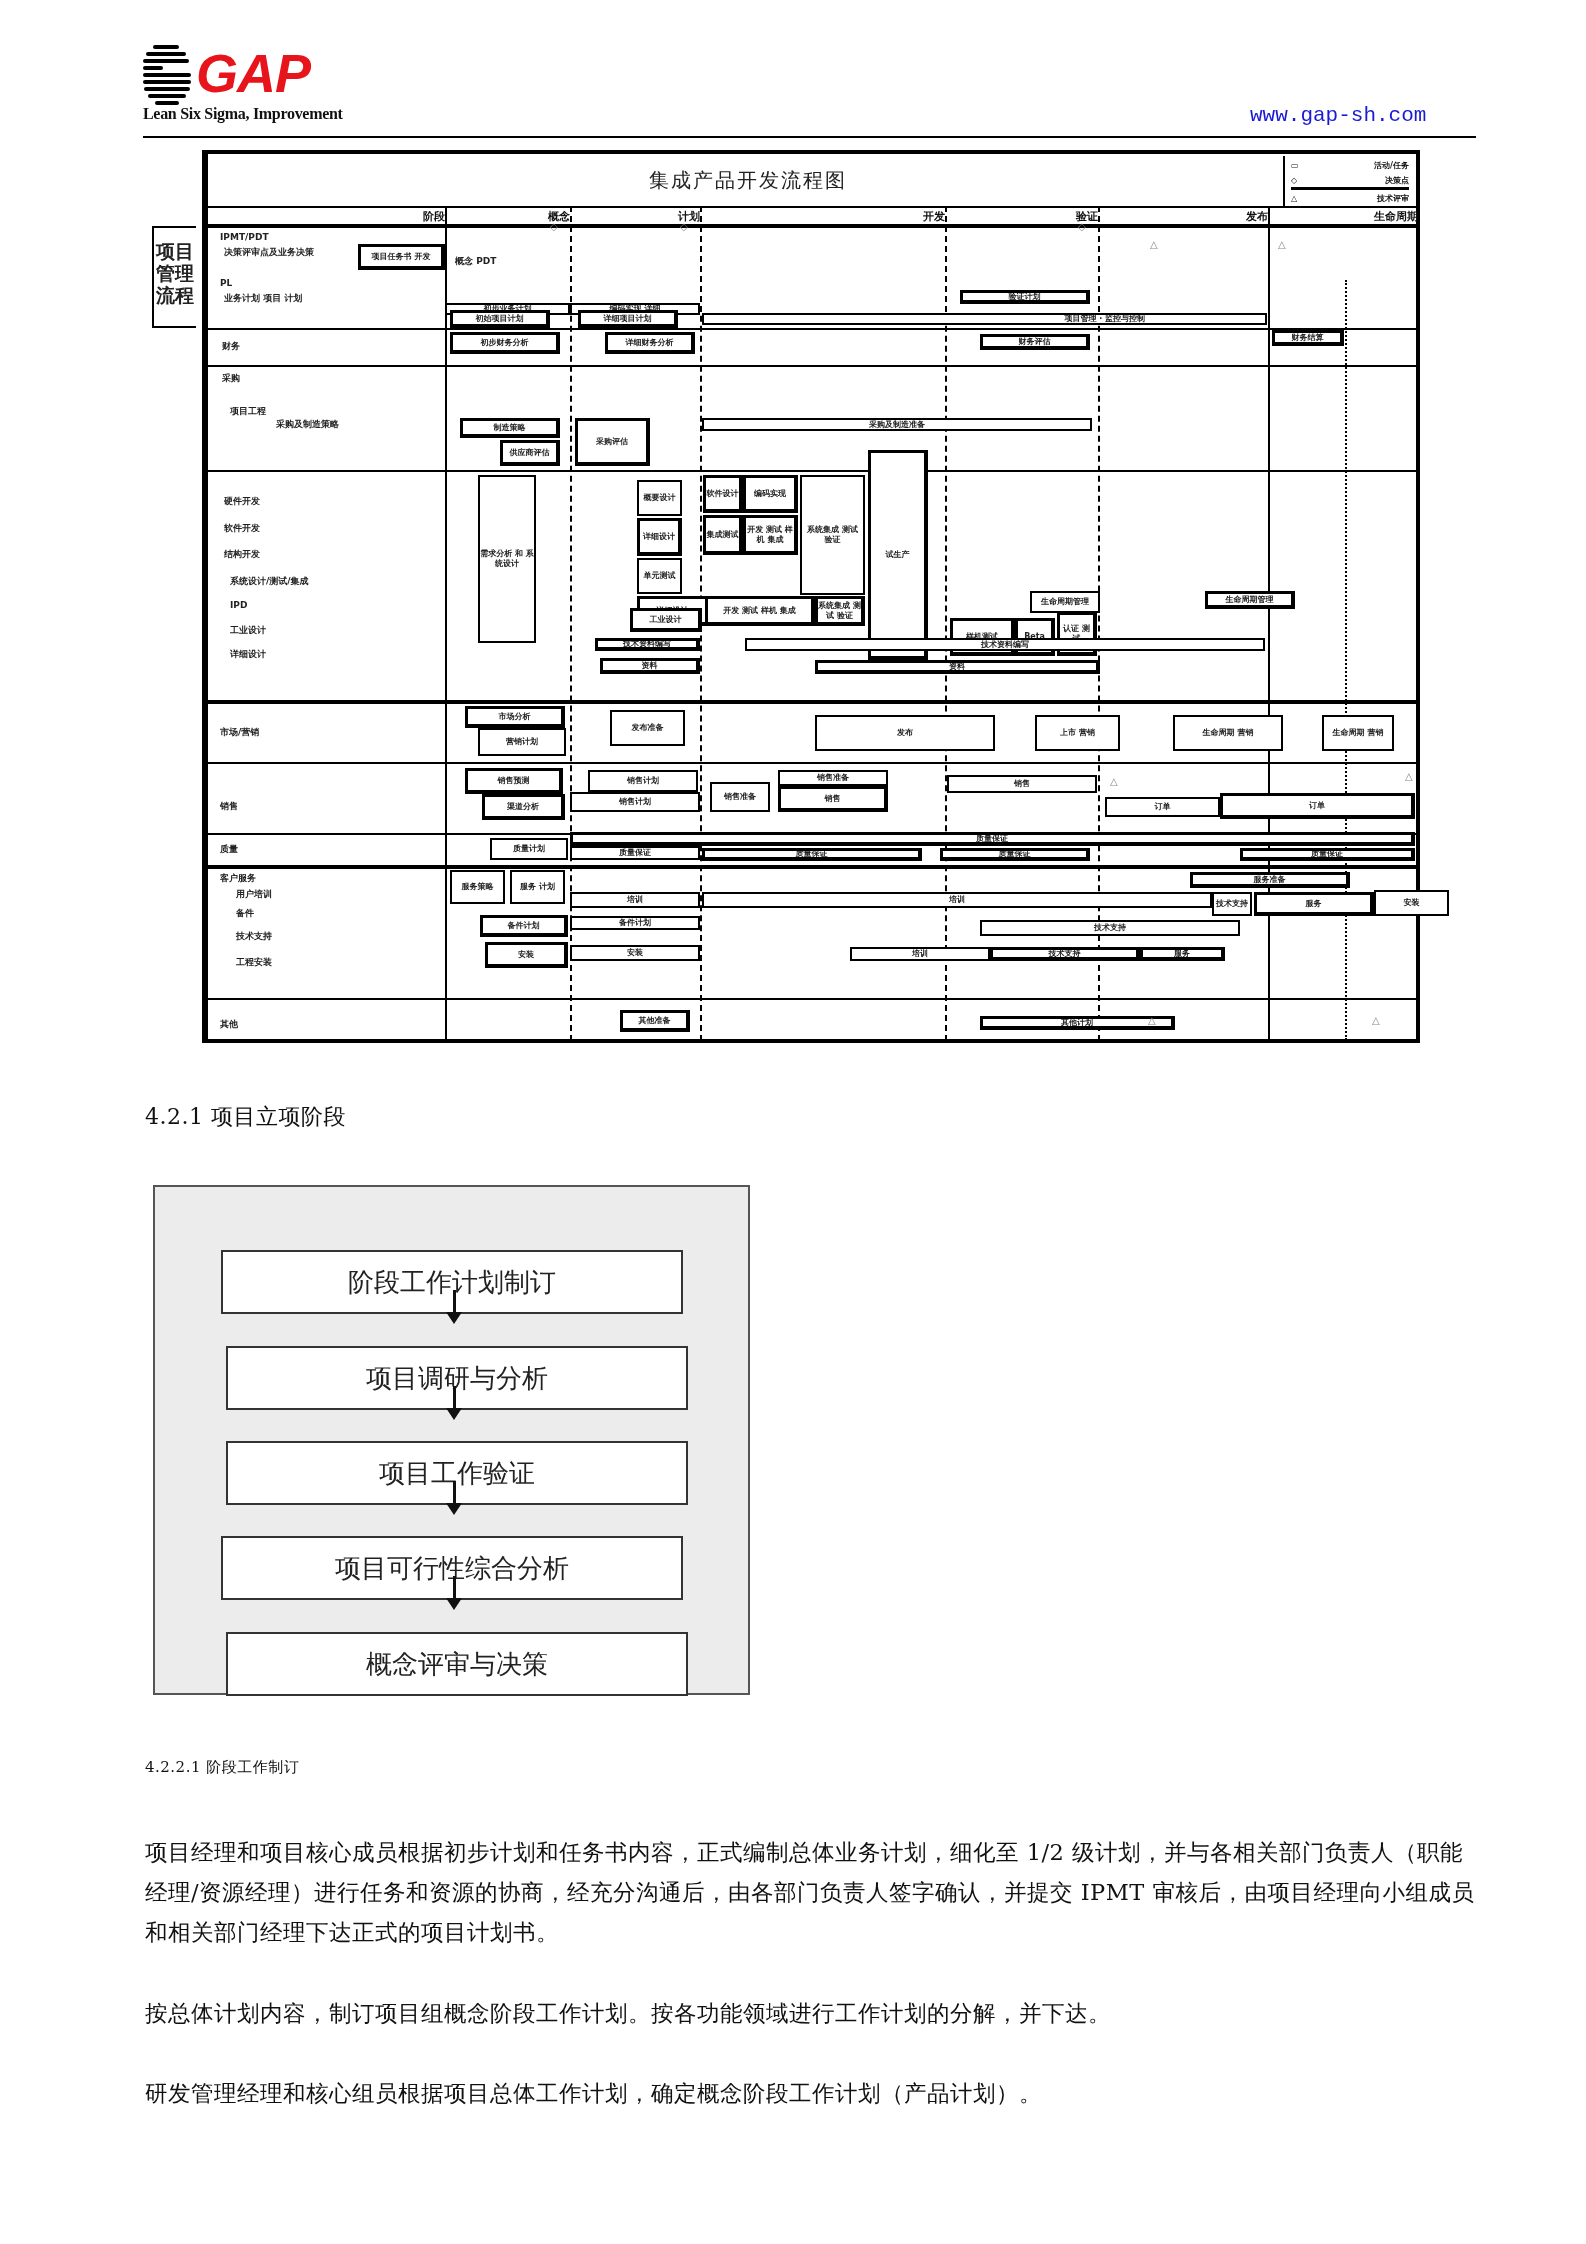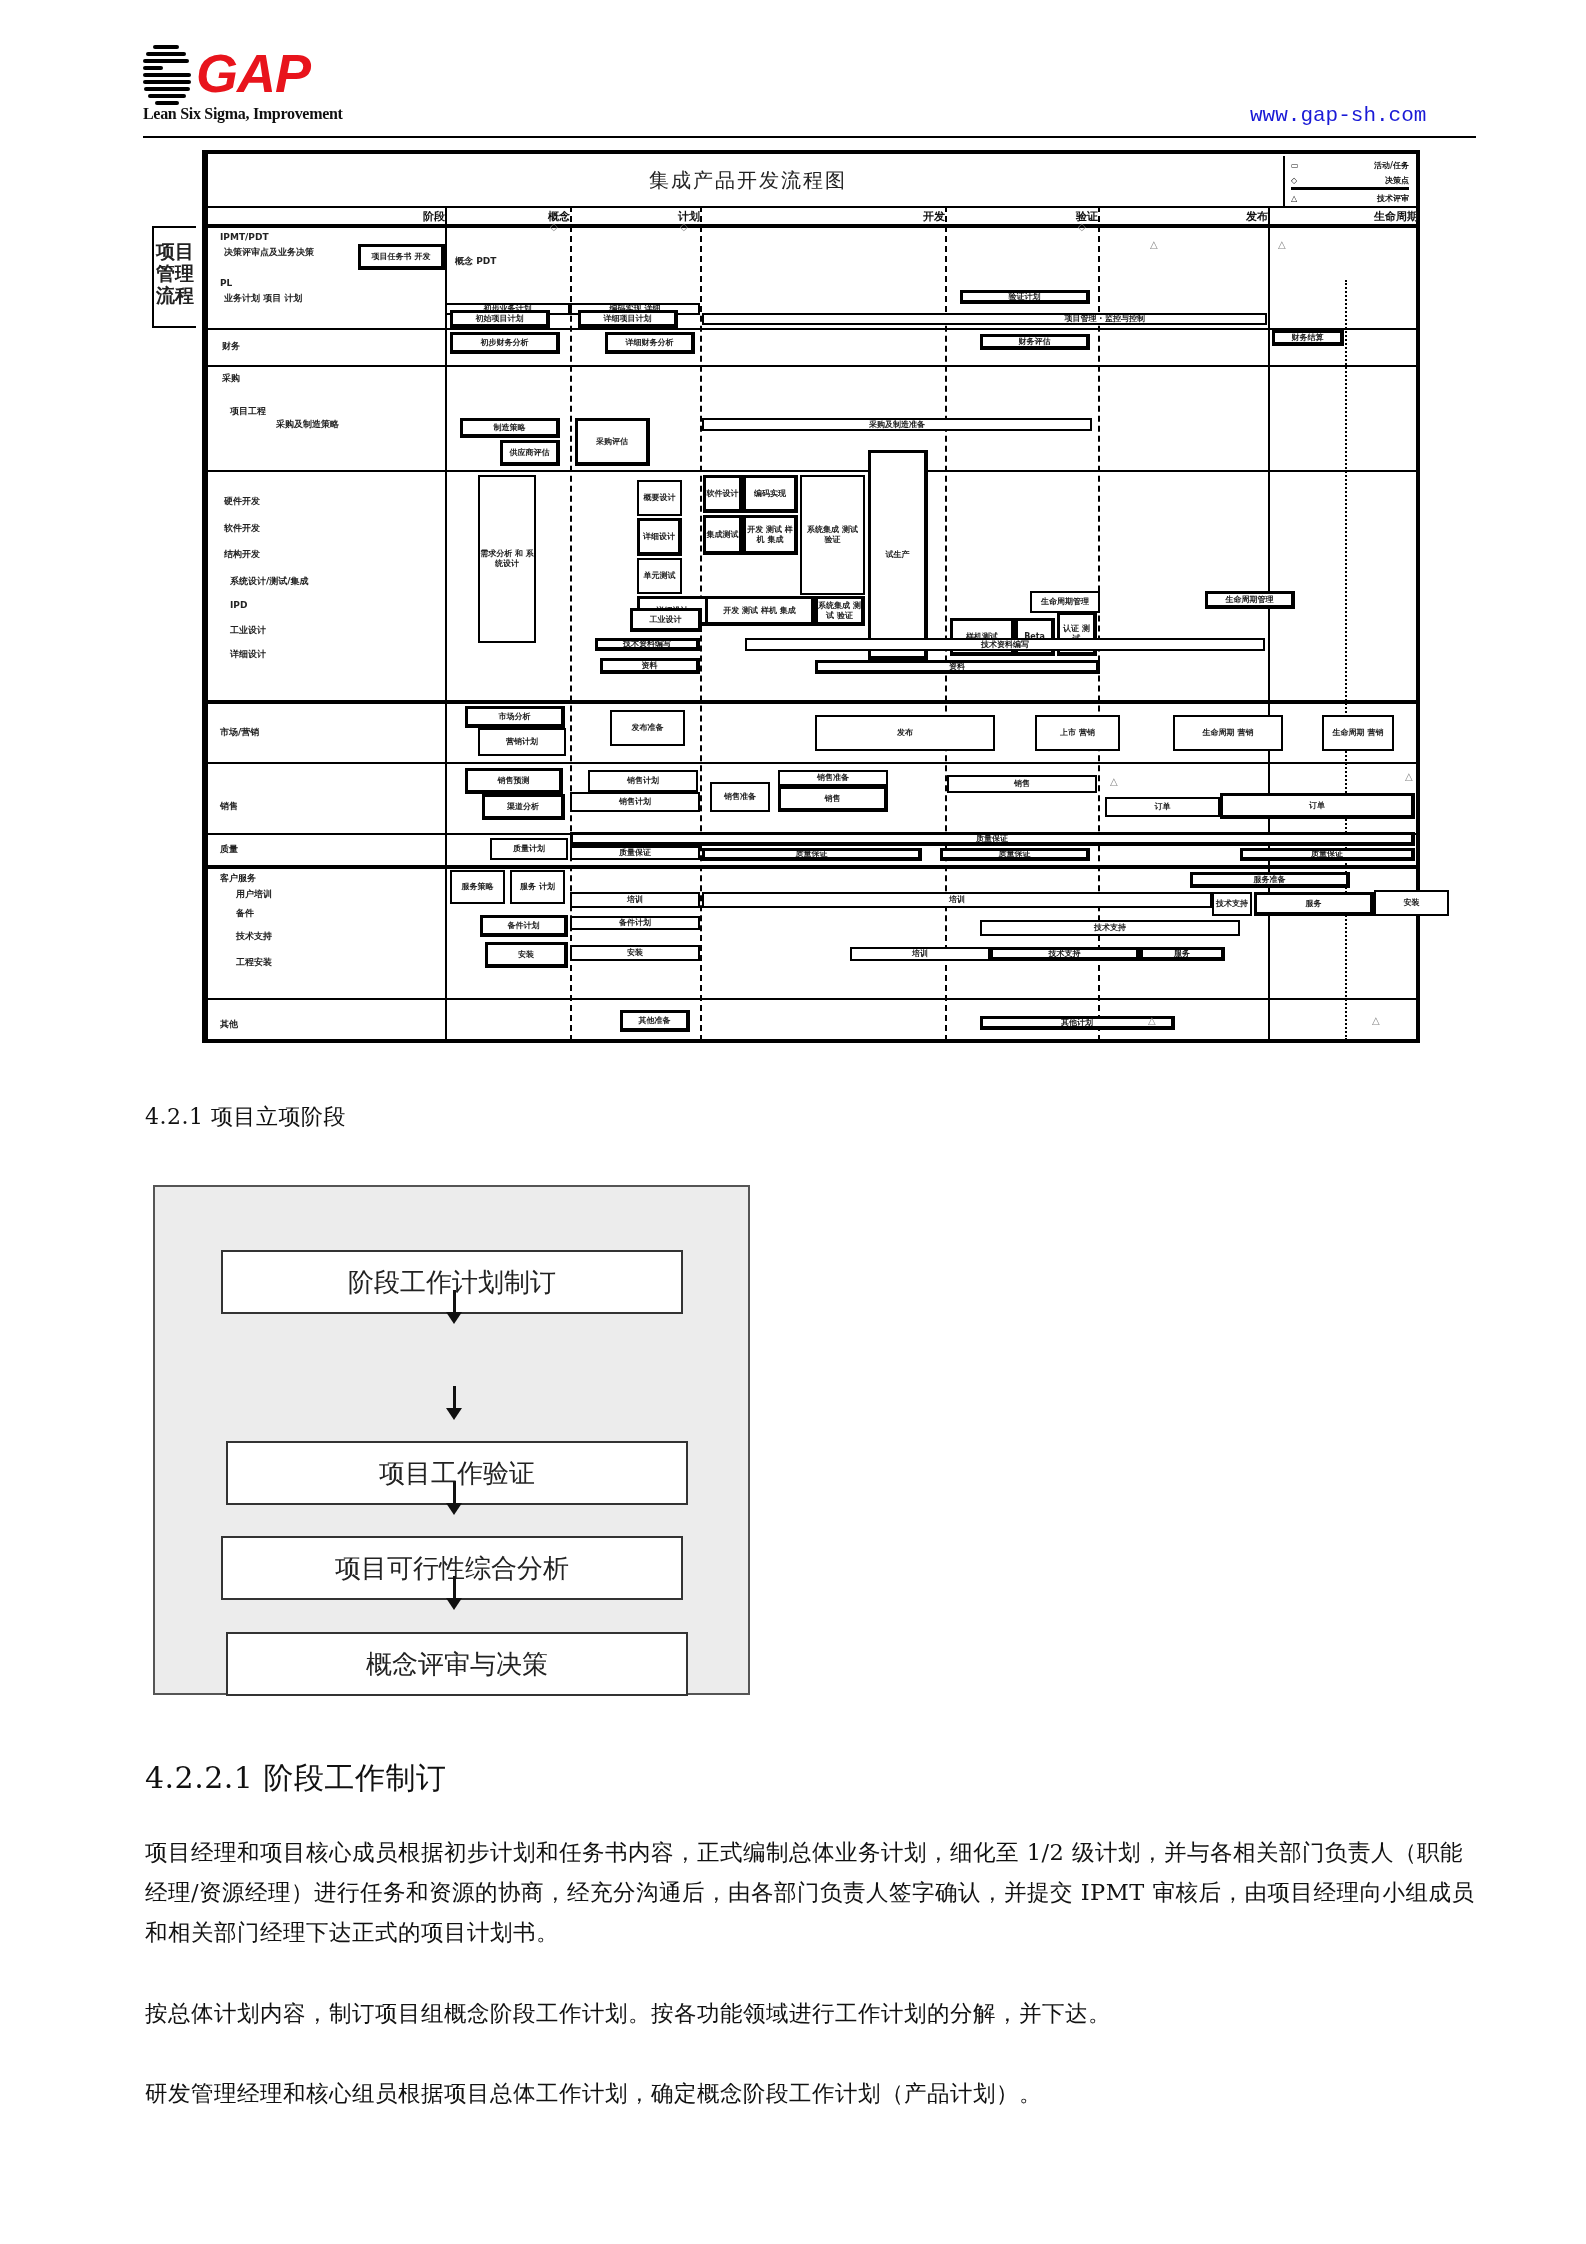"项目调研与分析" div.flow-step { html: none -> <div>项目调研与分析</div> }
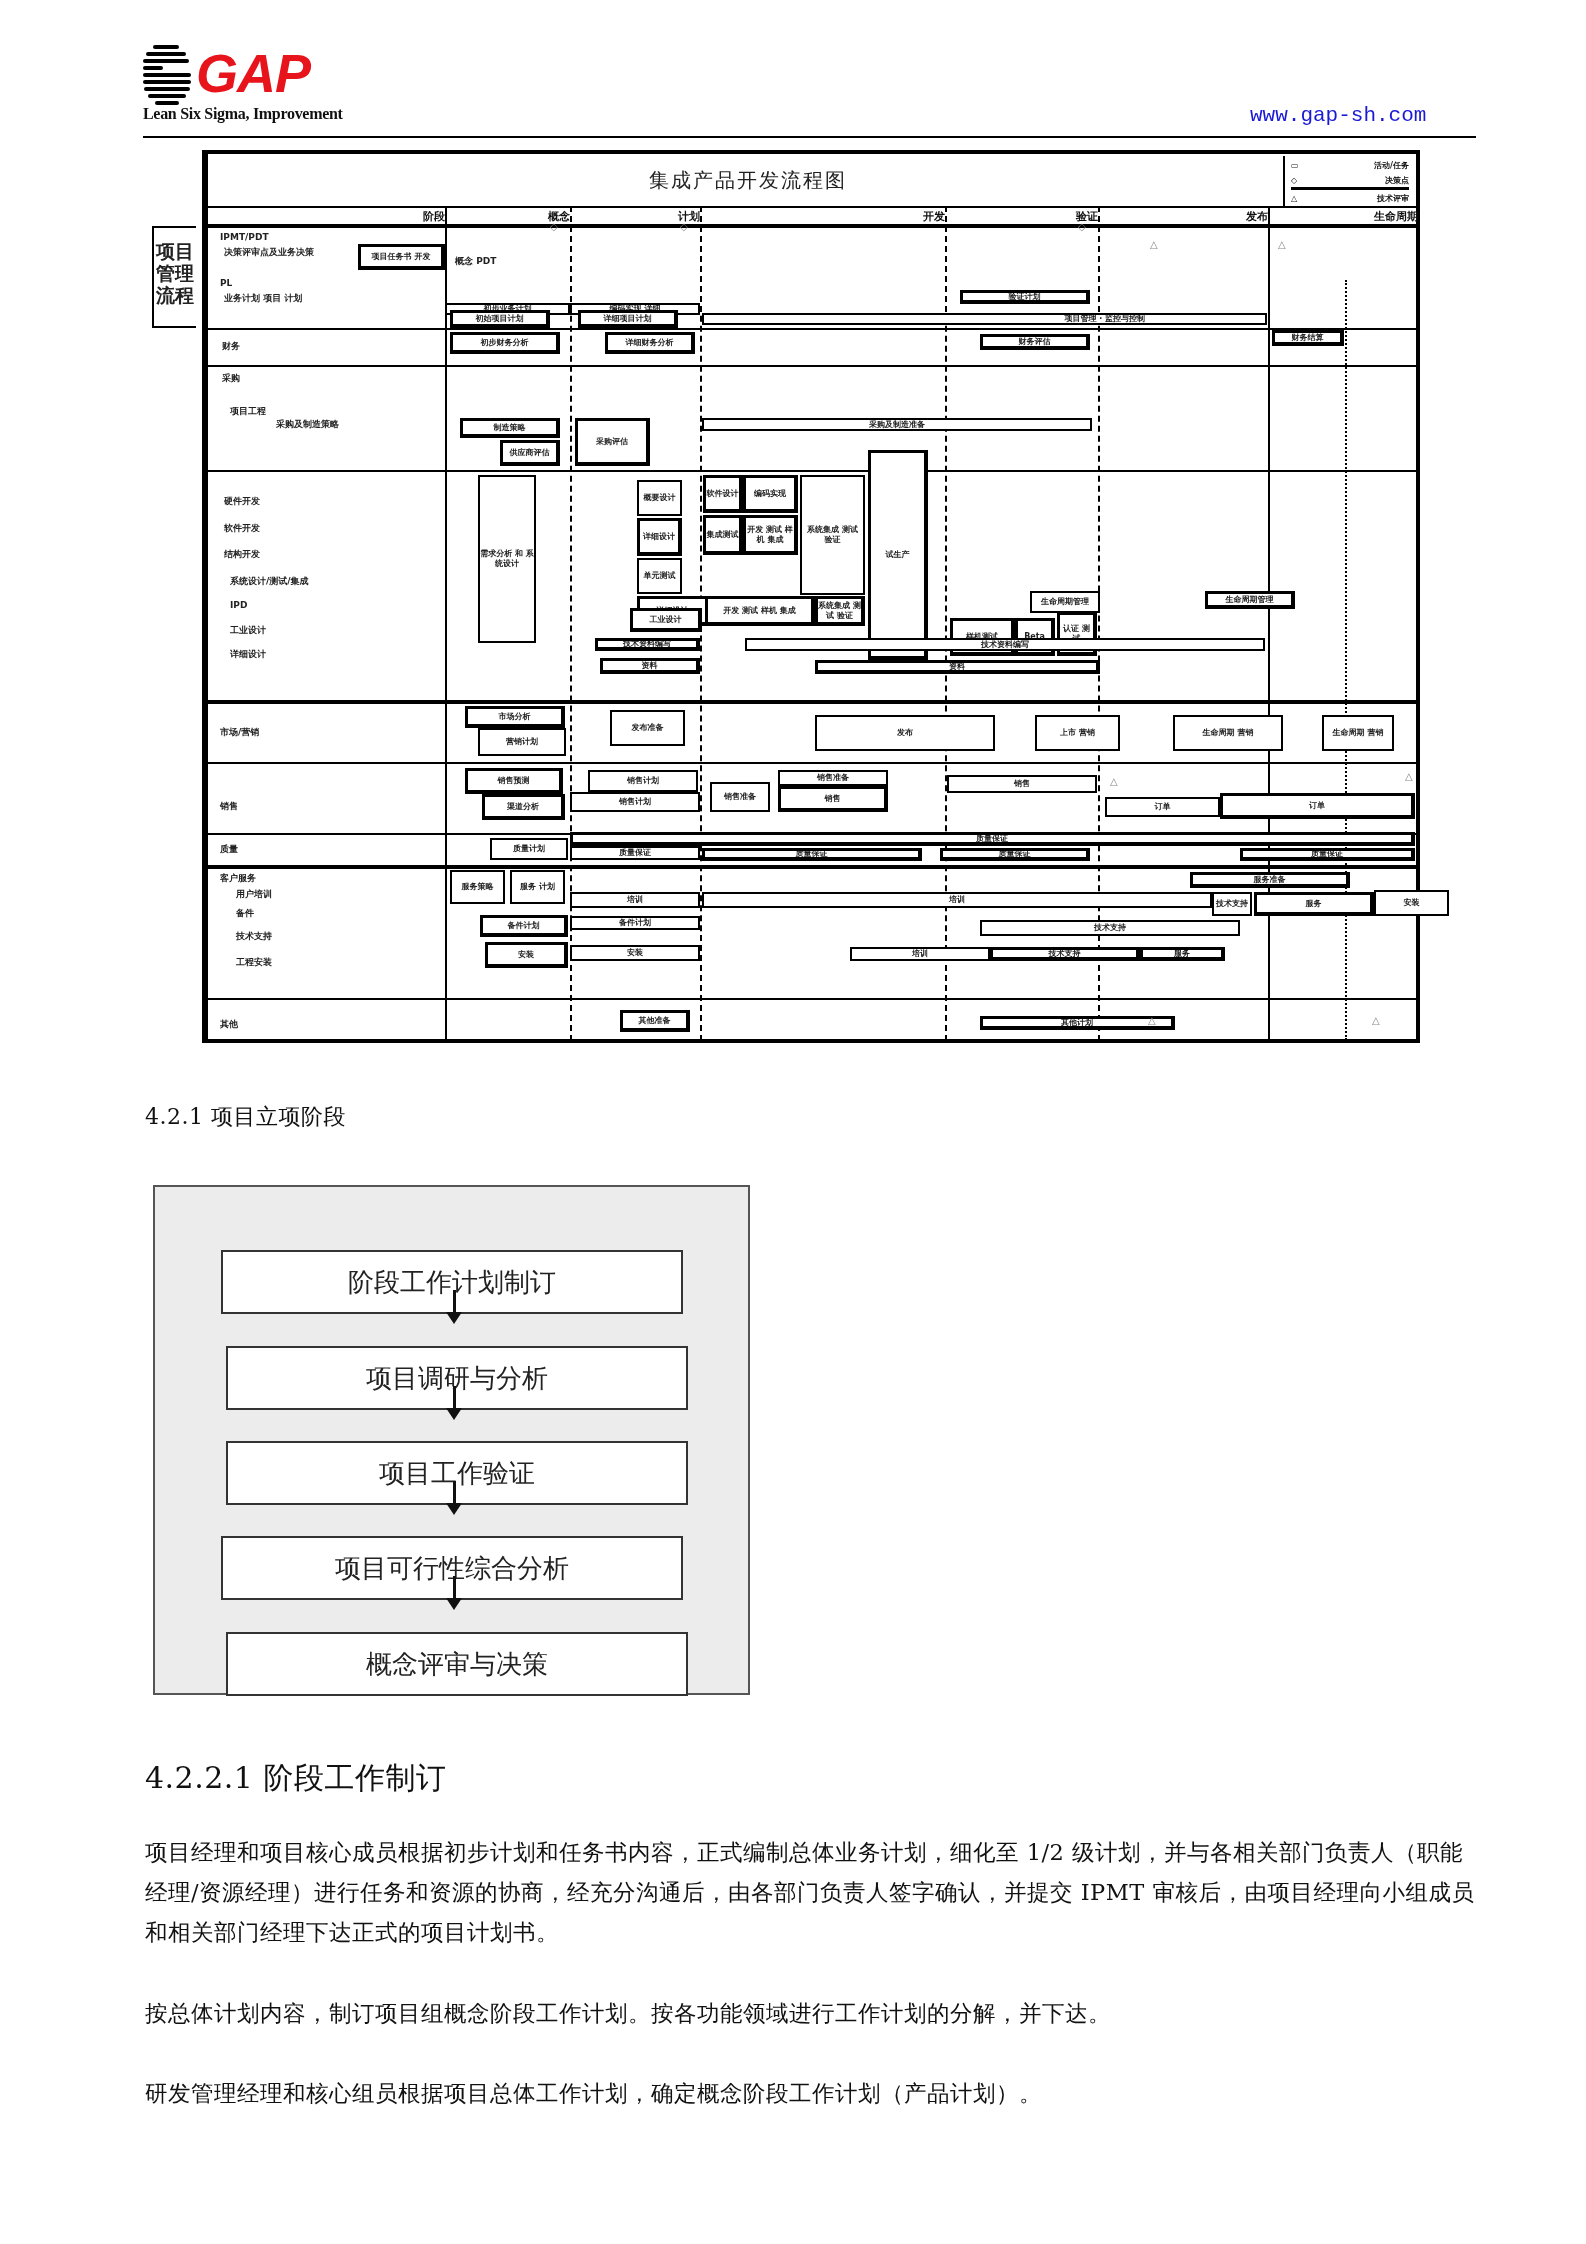"4.2.2.1 阶段工作制订" .h-4221 { font-size: 30px -> 15px }
